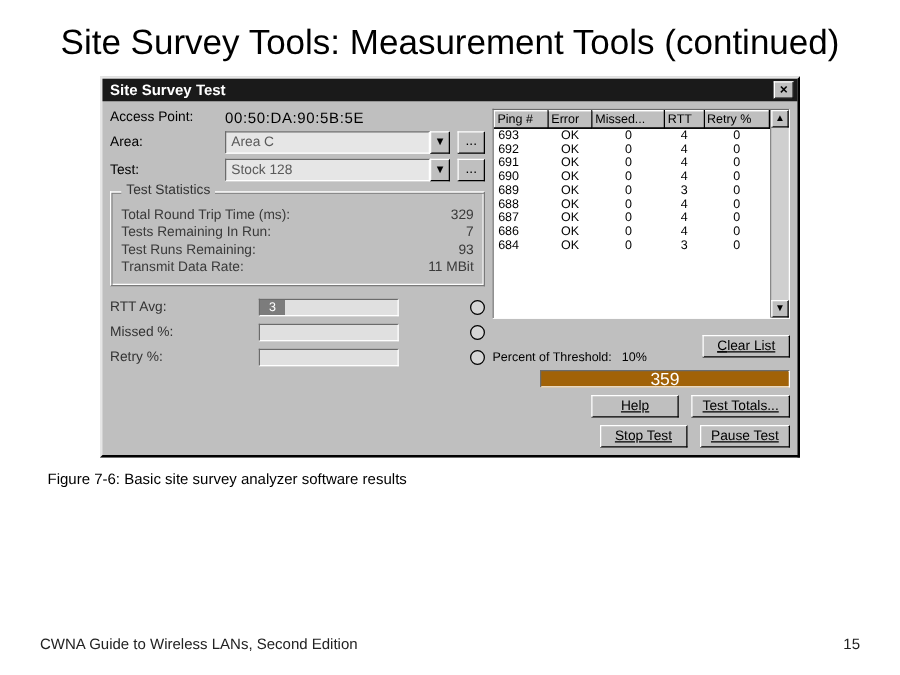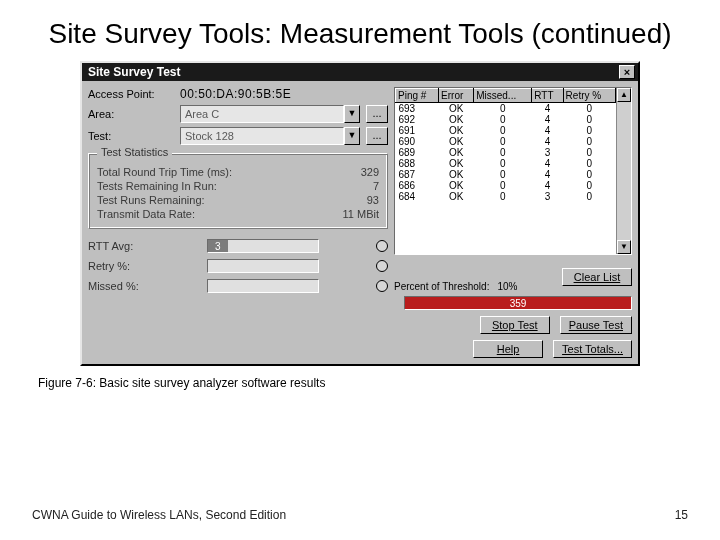"Retry %:" div.bar-row { order: before "Missed %:" -> after "Missed %:" }
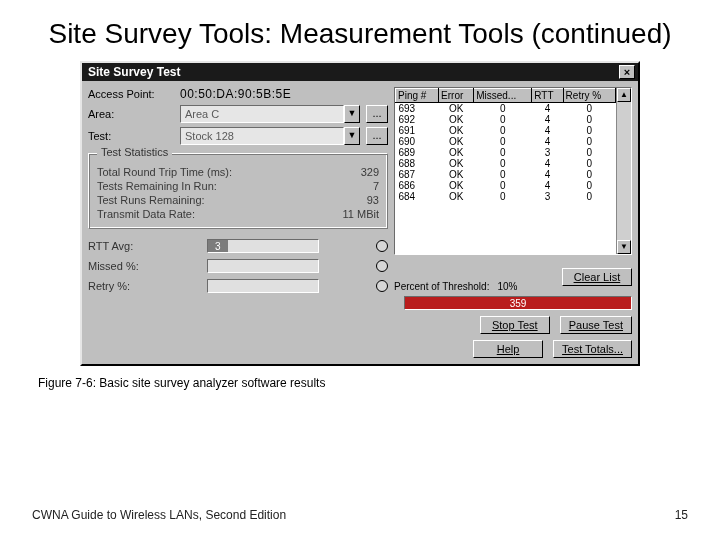"359" .prog { background: #b91c1c -> #a16207; font-size: 10px -> 14px; width: 228px -> 200px }
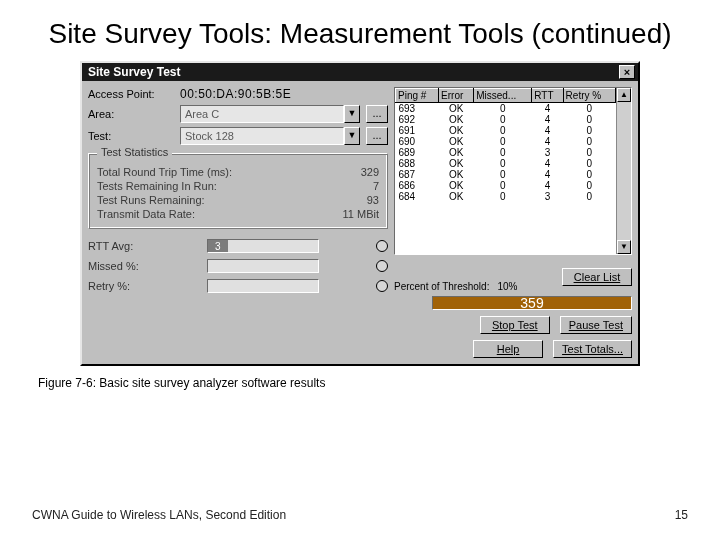"Stop Test" div.btn-row { order: before "Help" -> after "Help" }
